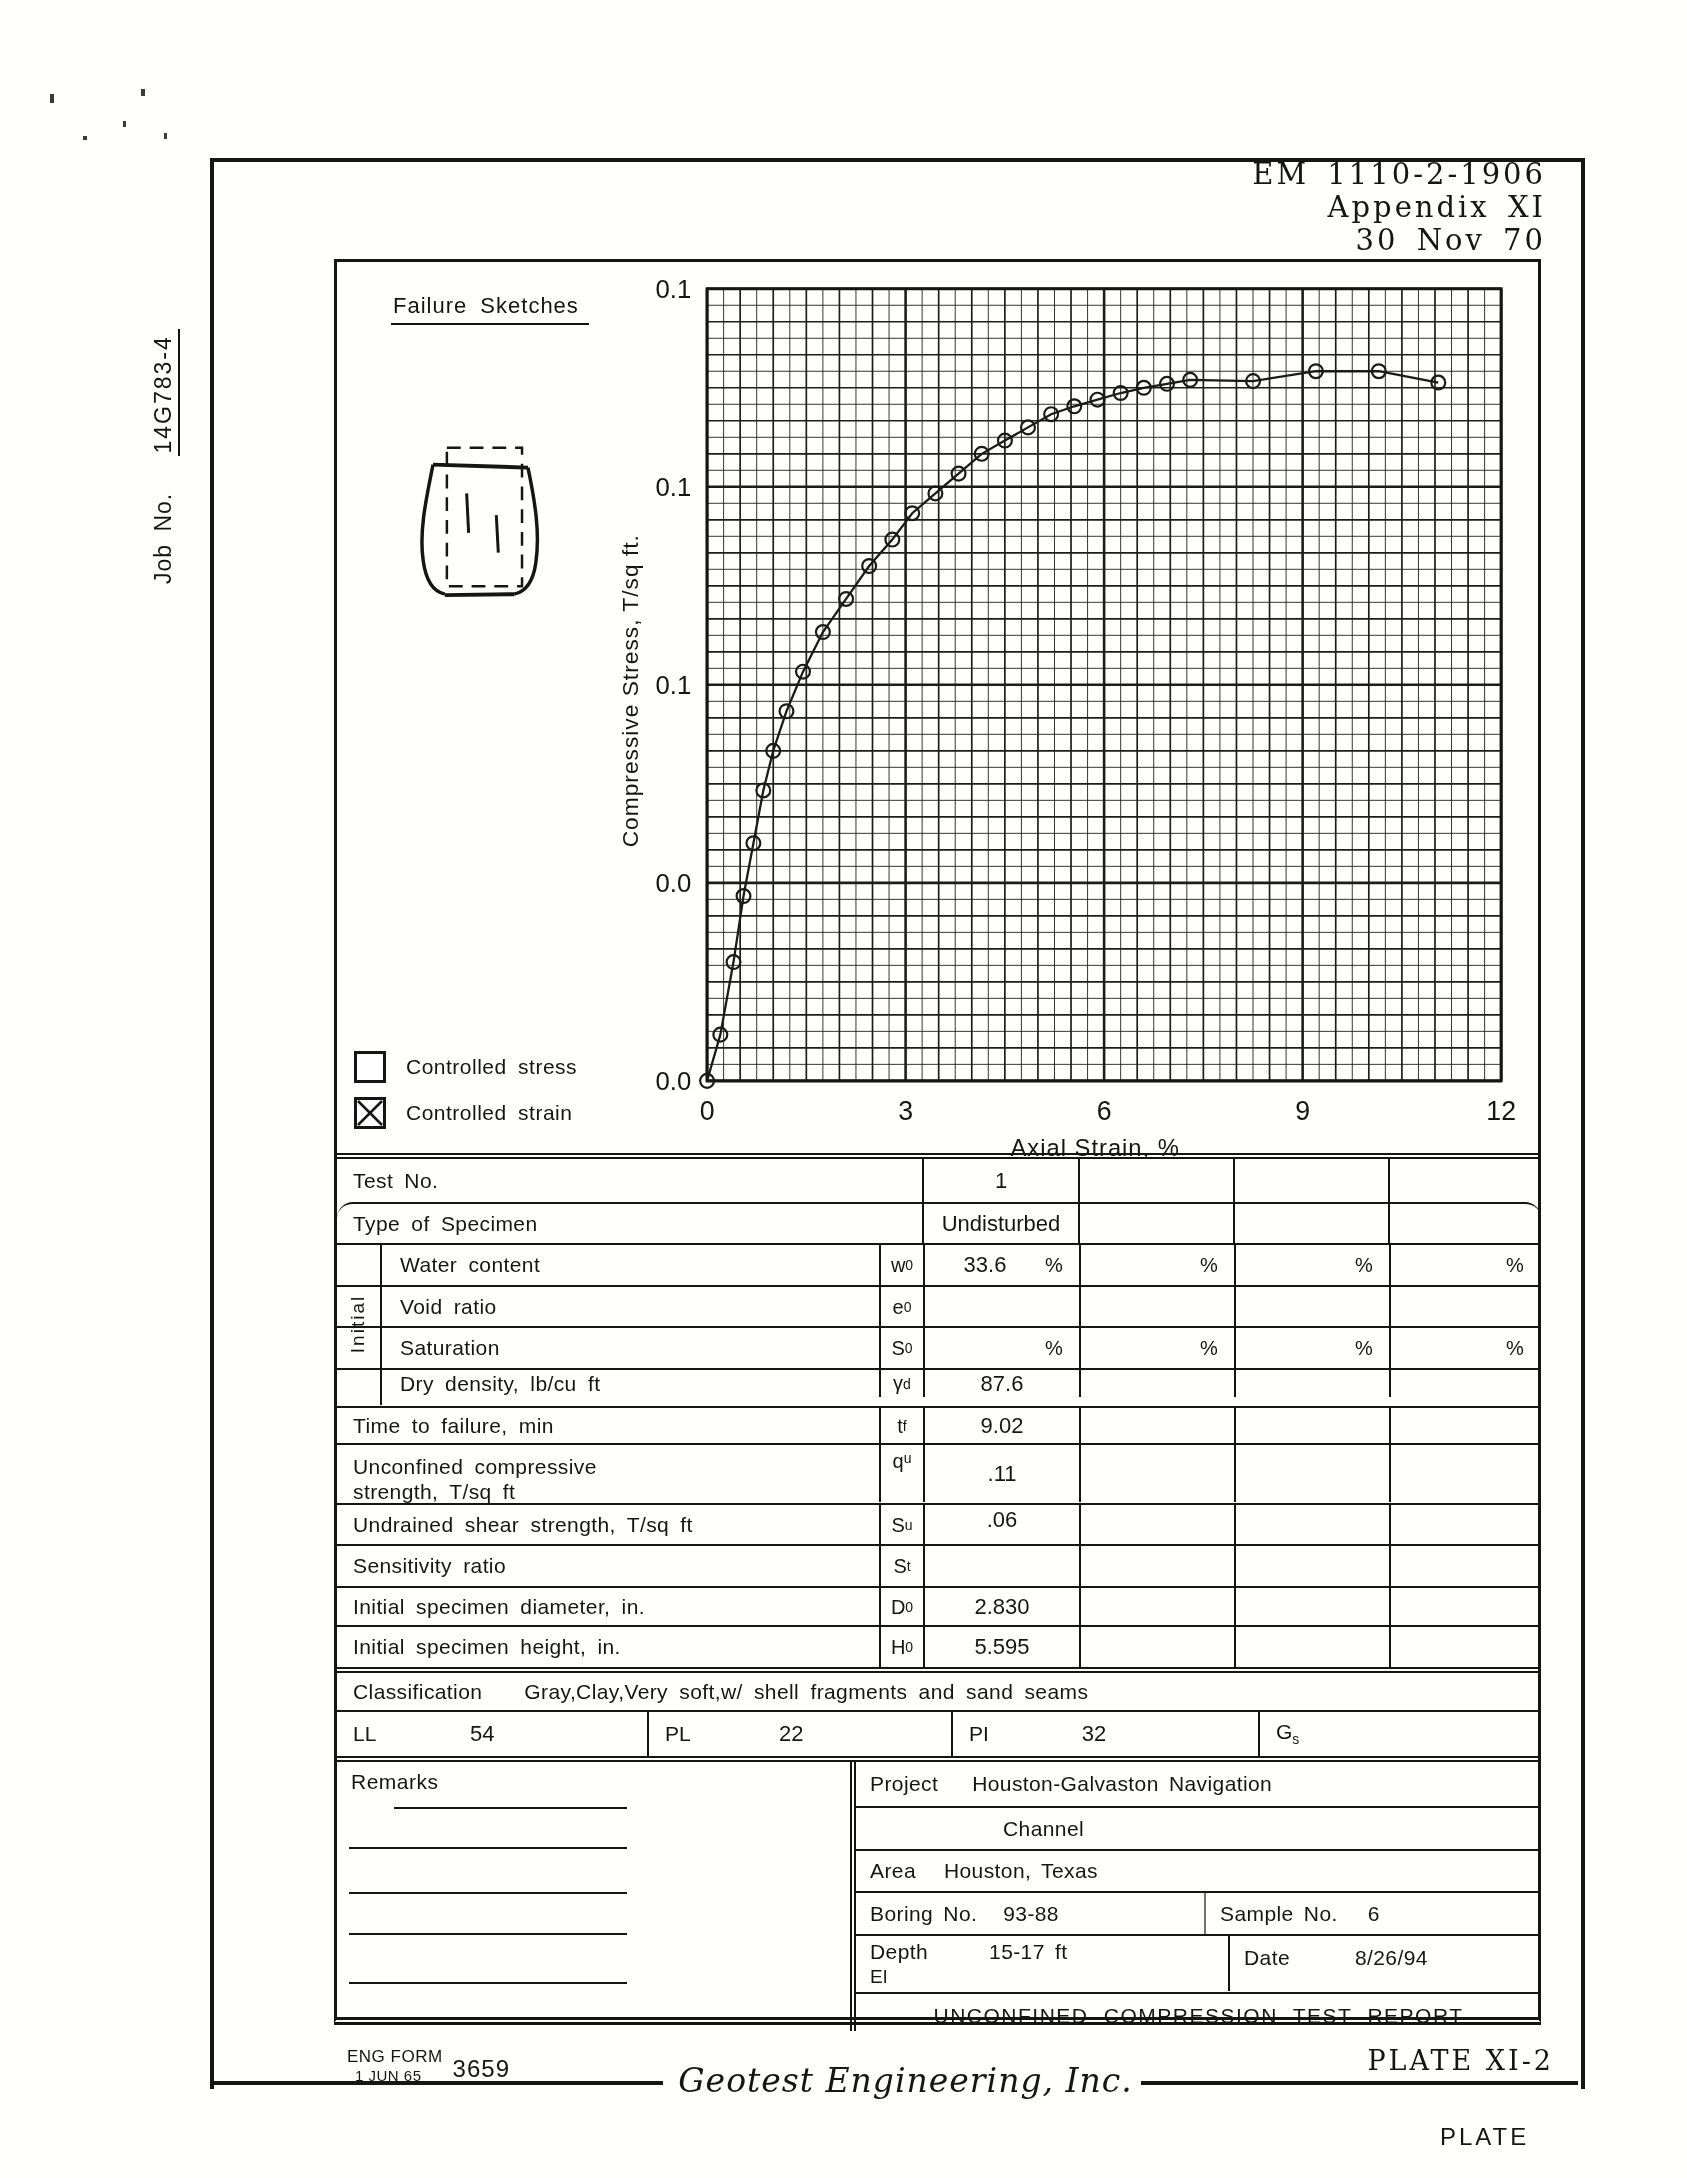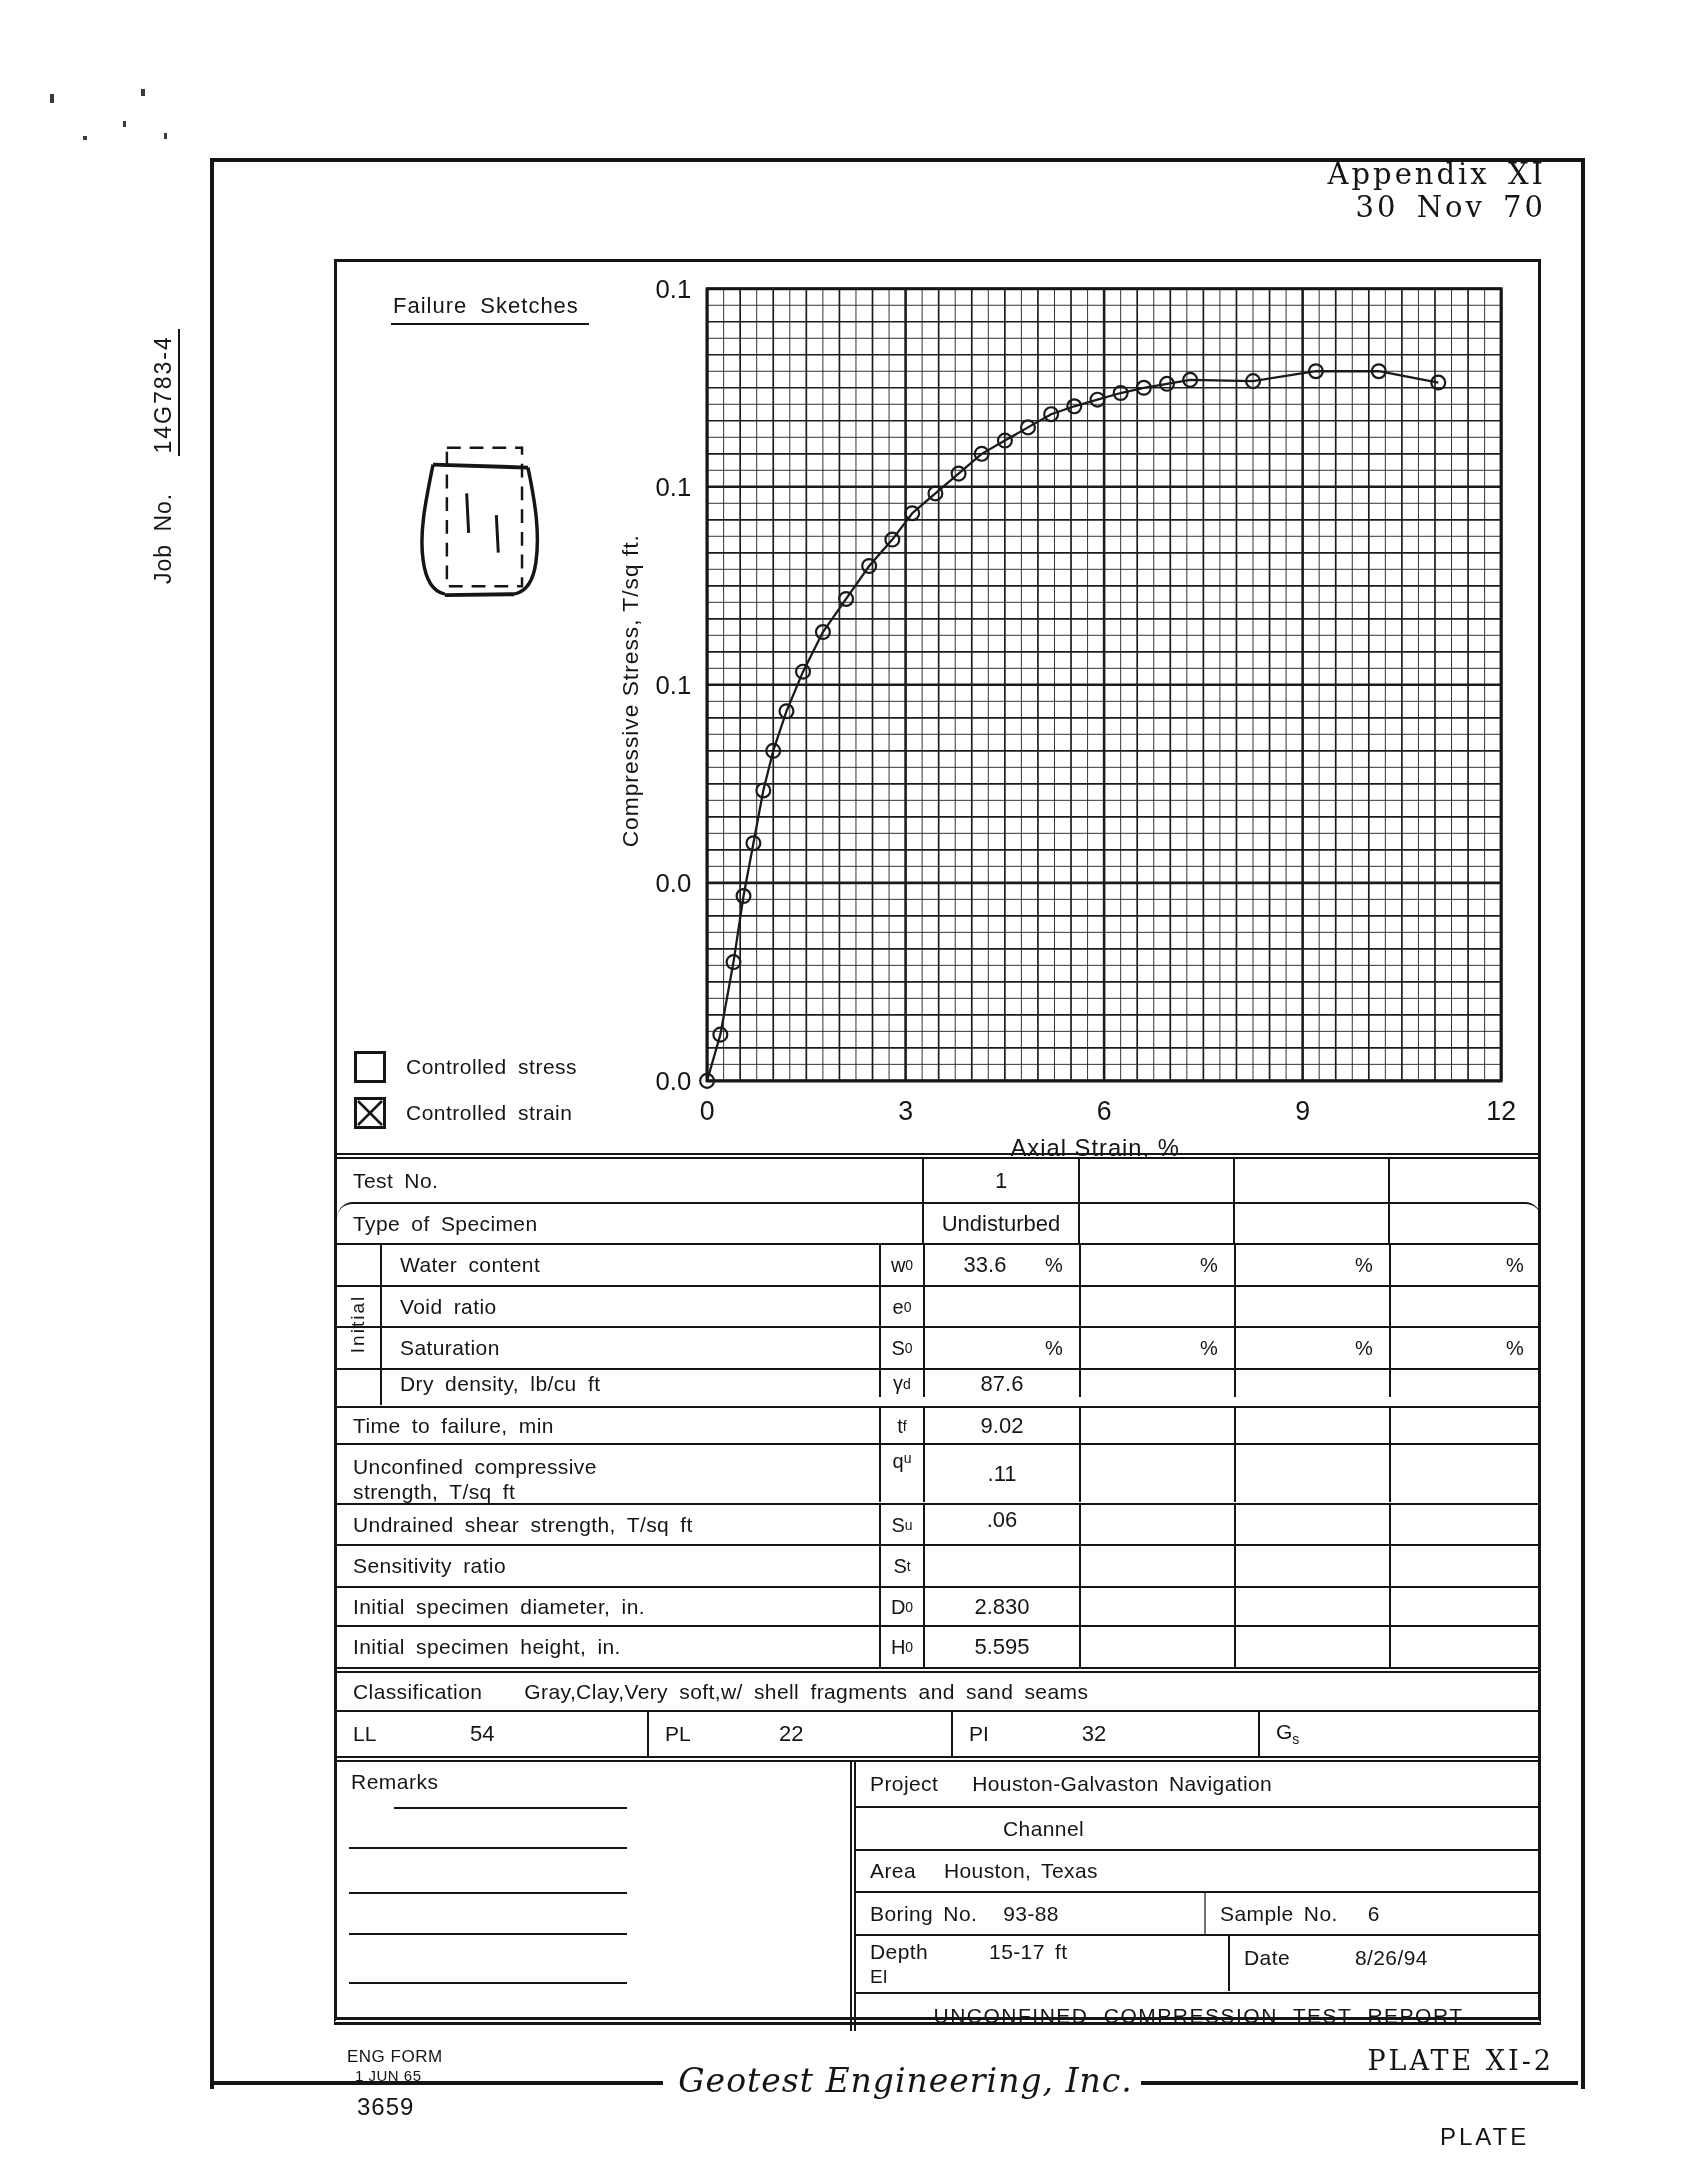"EM 1110-2-1906" div { html: none -> <div>EM 1110-2-1906</div> }
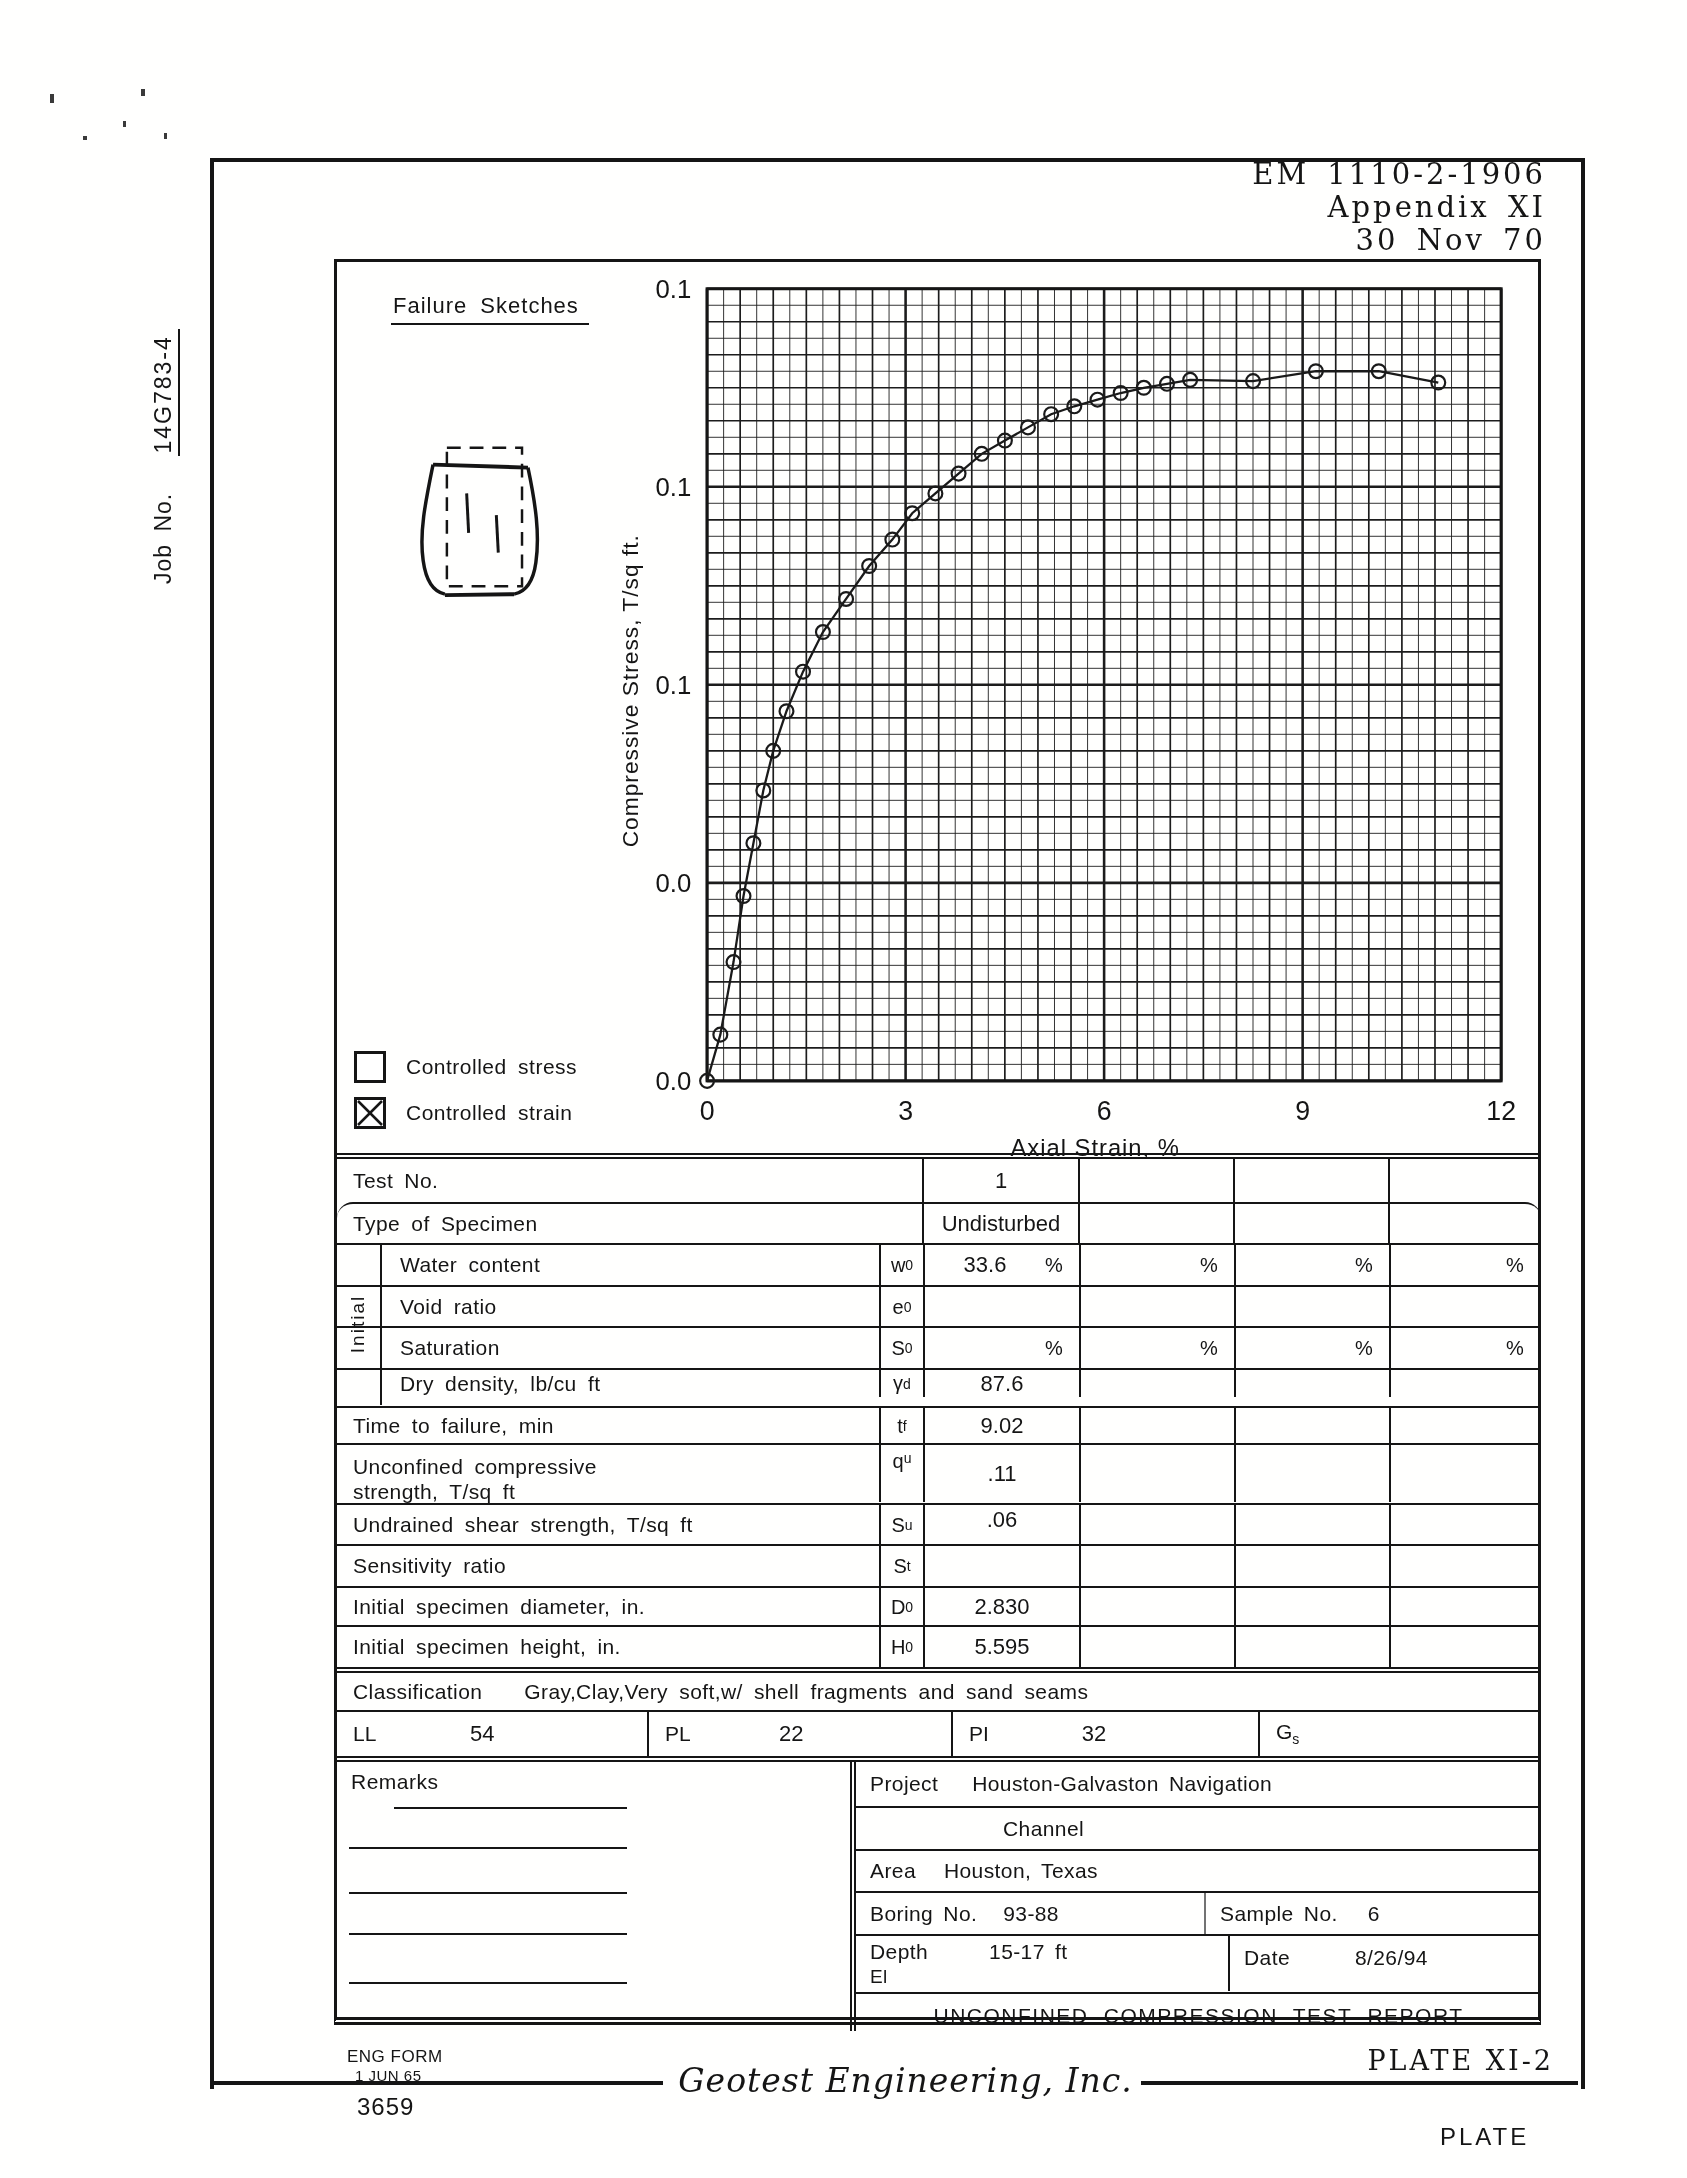"ENG FORM" .engform { flex-direction: column -> none }
